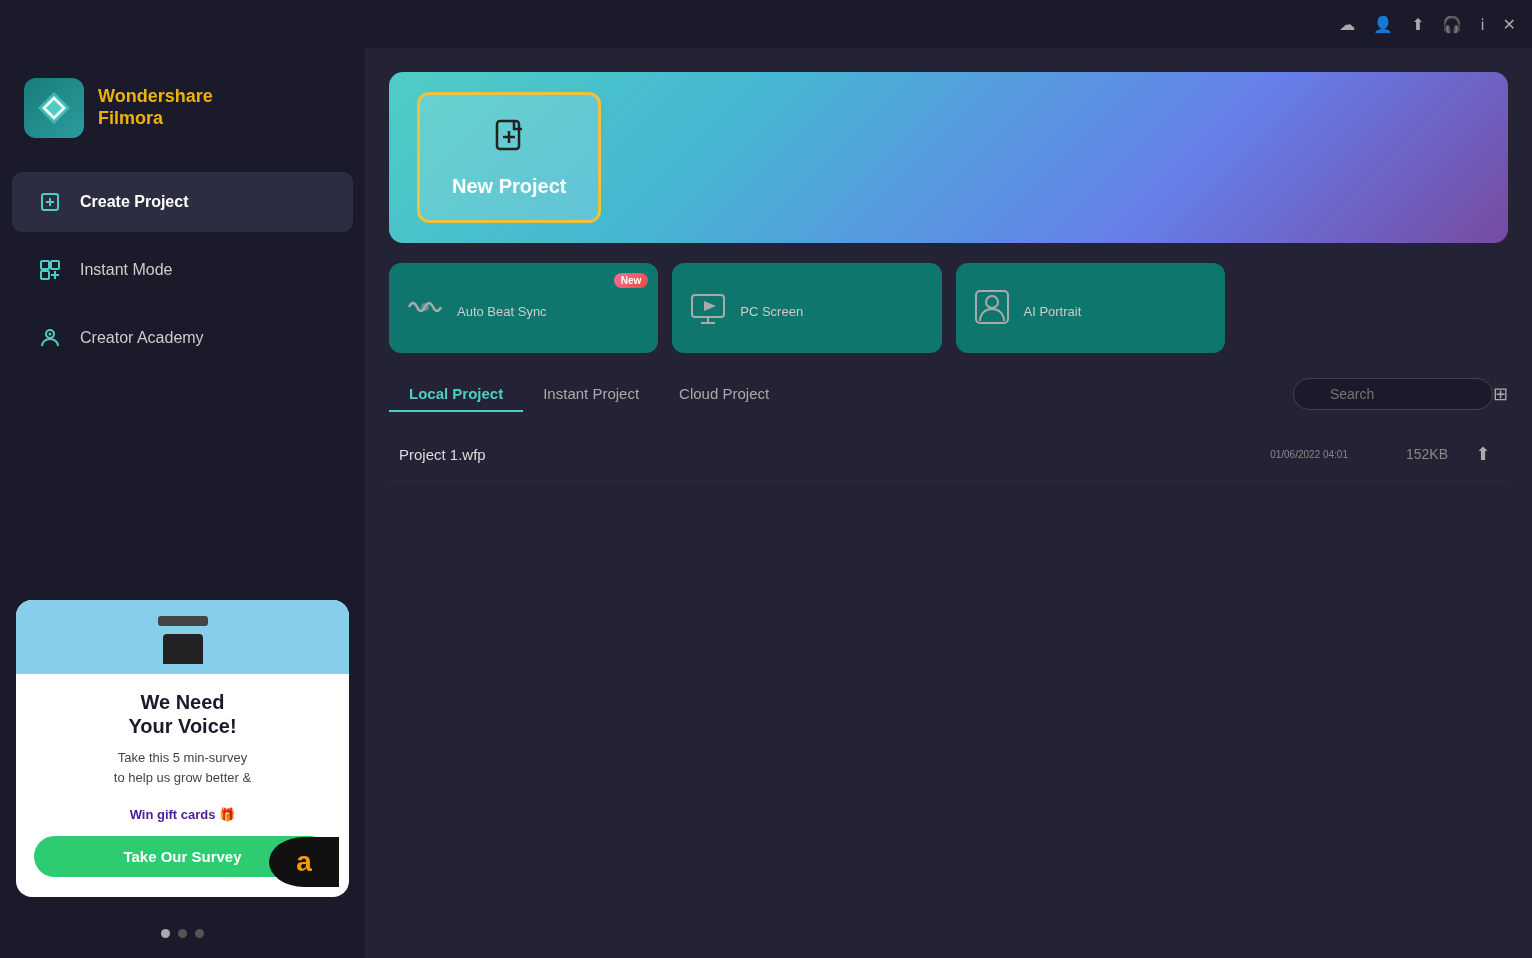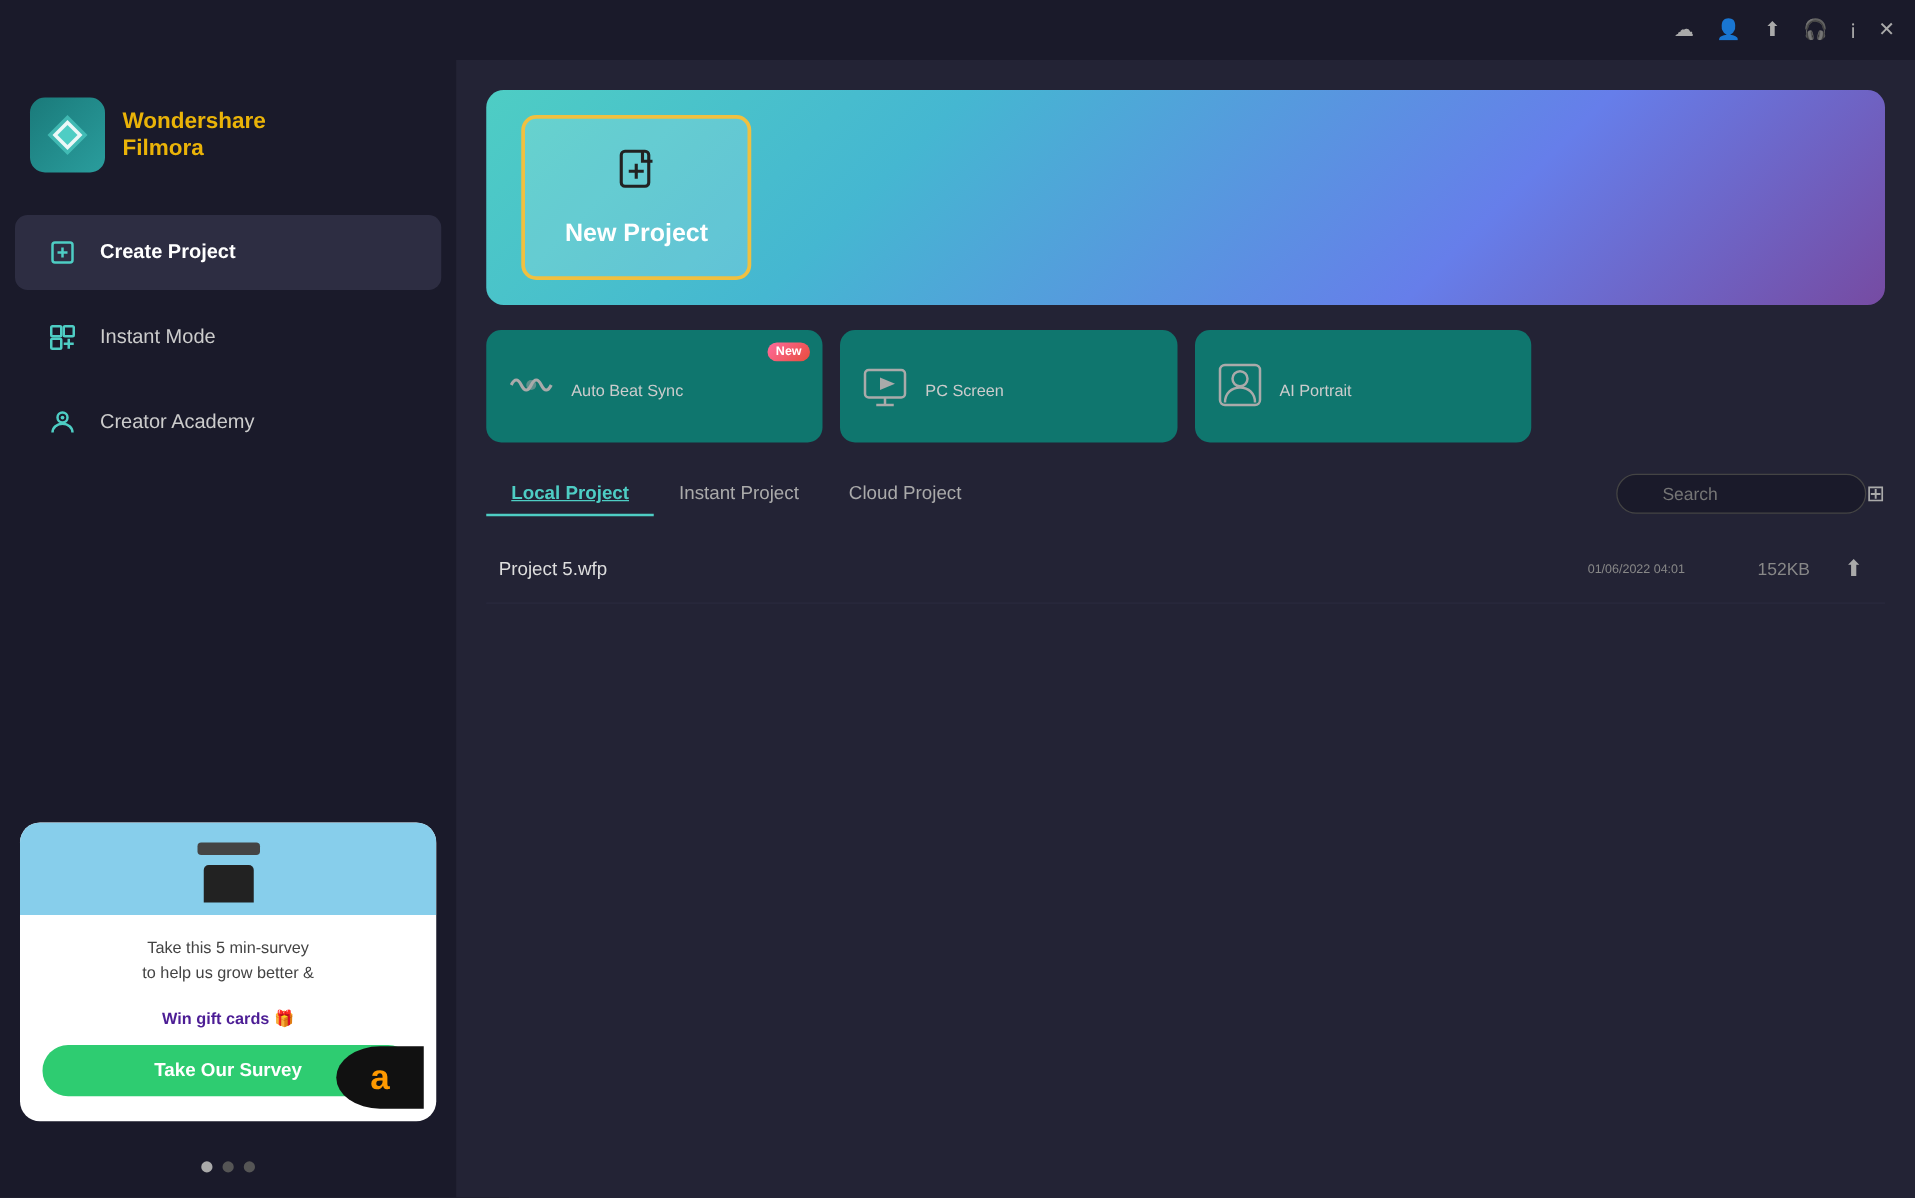"Local Project" .tab-item.active { text-decoration: underline -> none }
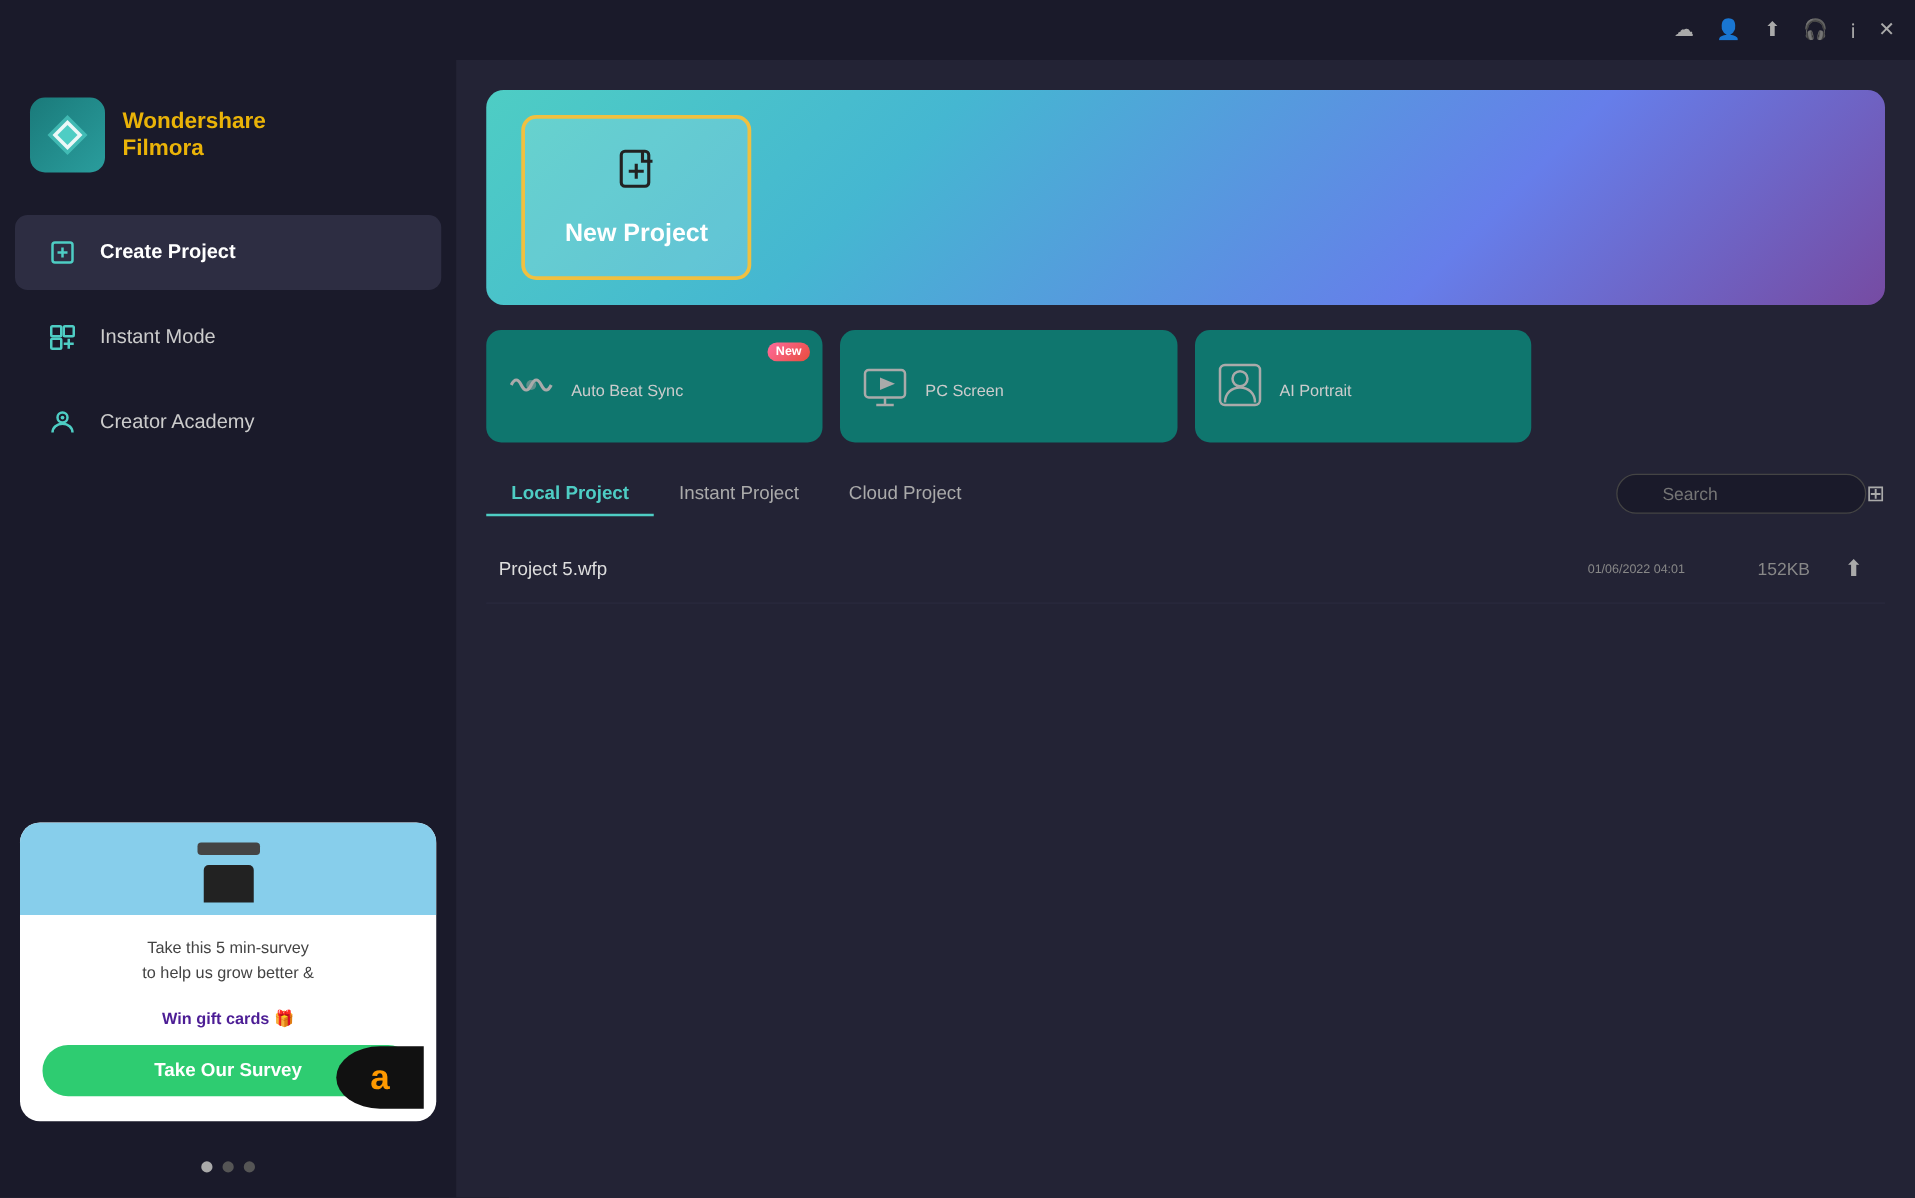"Project 5.wfp" span.project-name { text: 5.wfp -> 1.wfp }
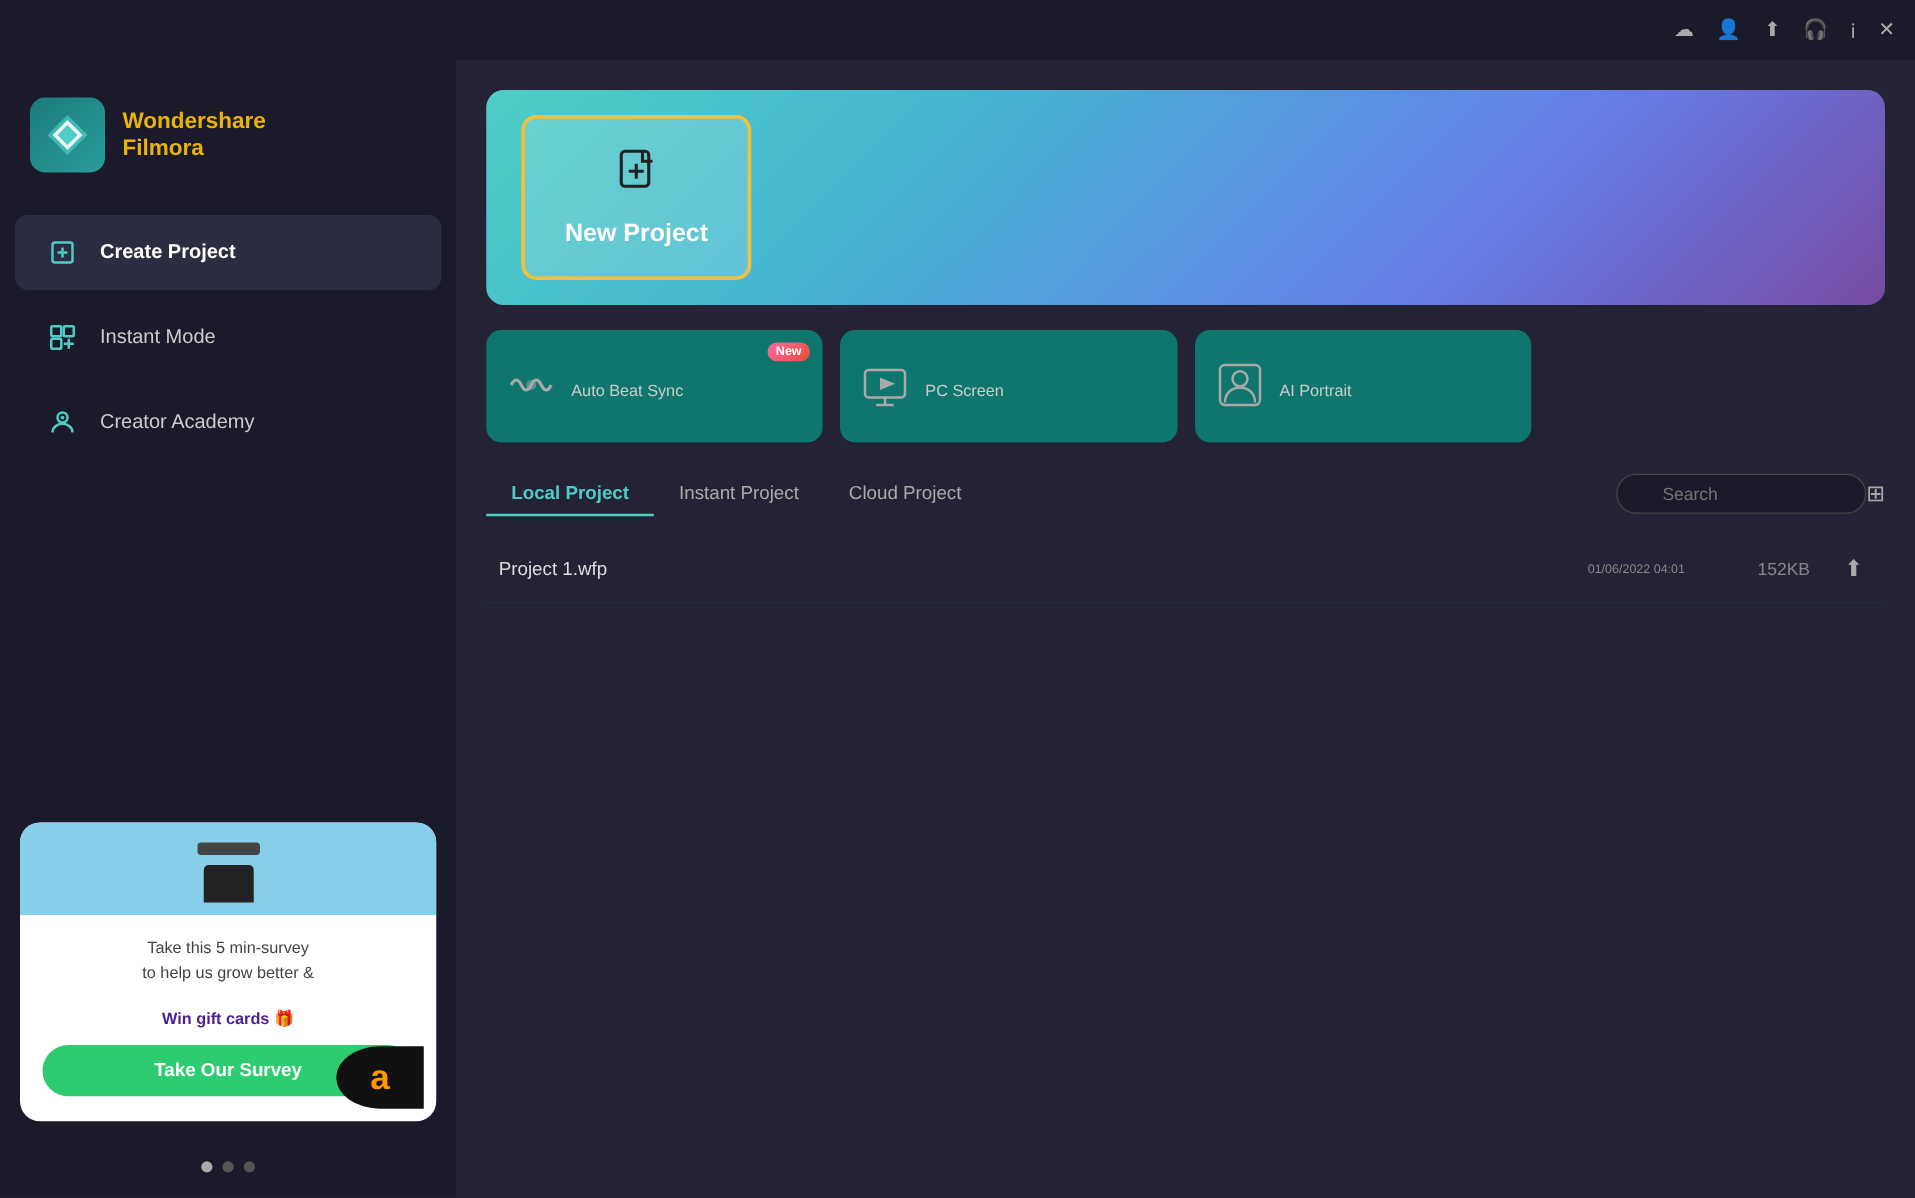"We Need" div.promo-title { html: none -> <div>We Need<br>Your Voice!</div> }
